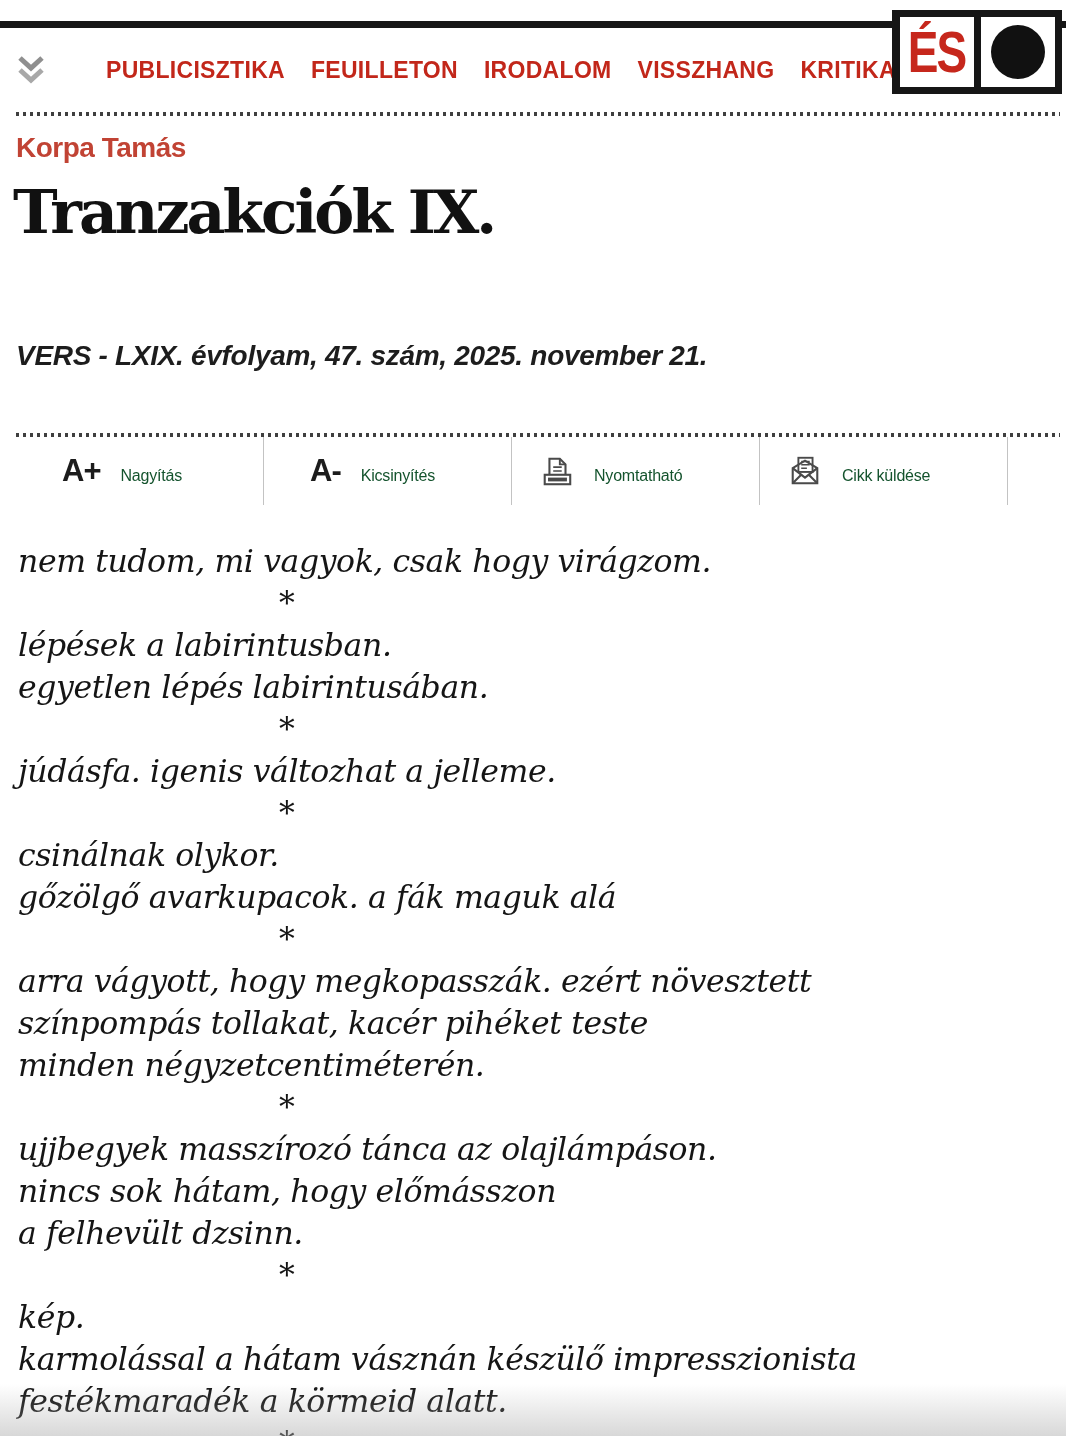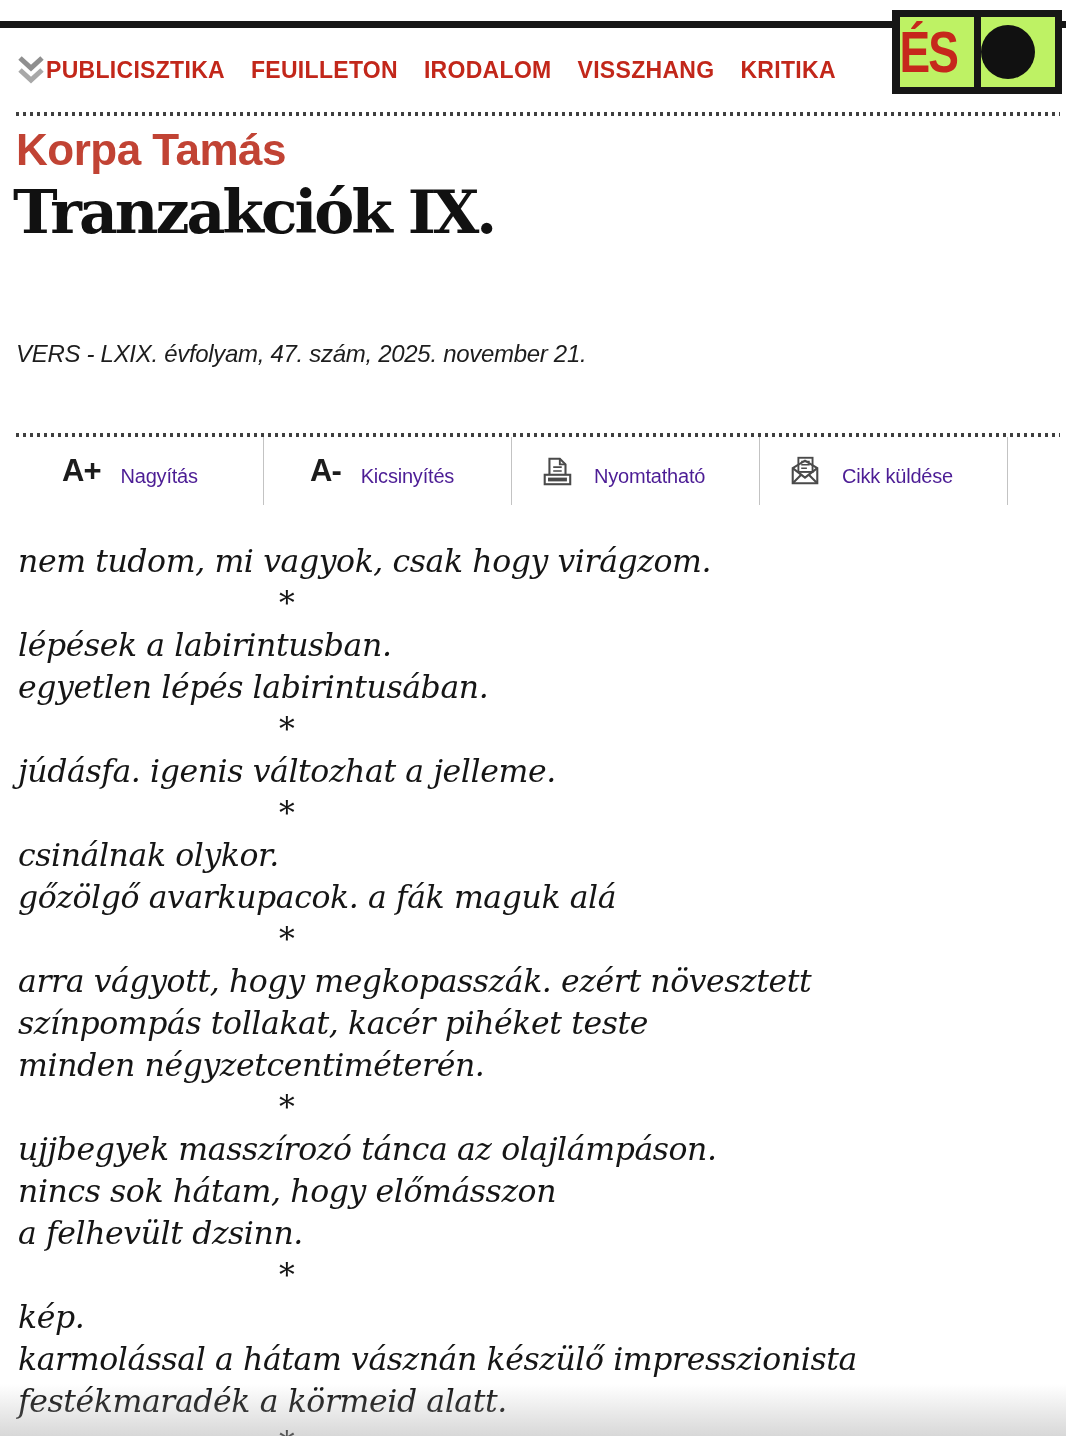"PUBLICISZTIKA" .nav-items { margin-left: none -> 60px }
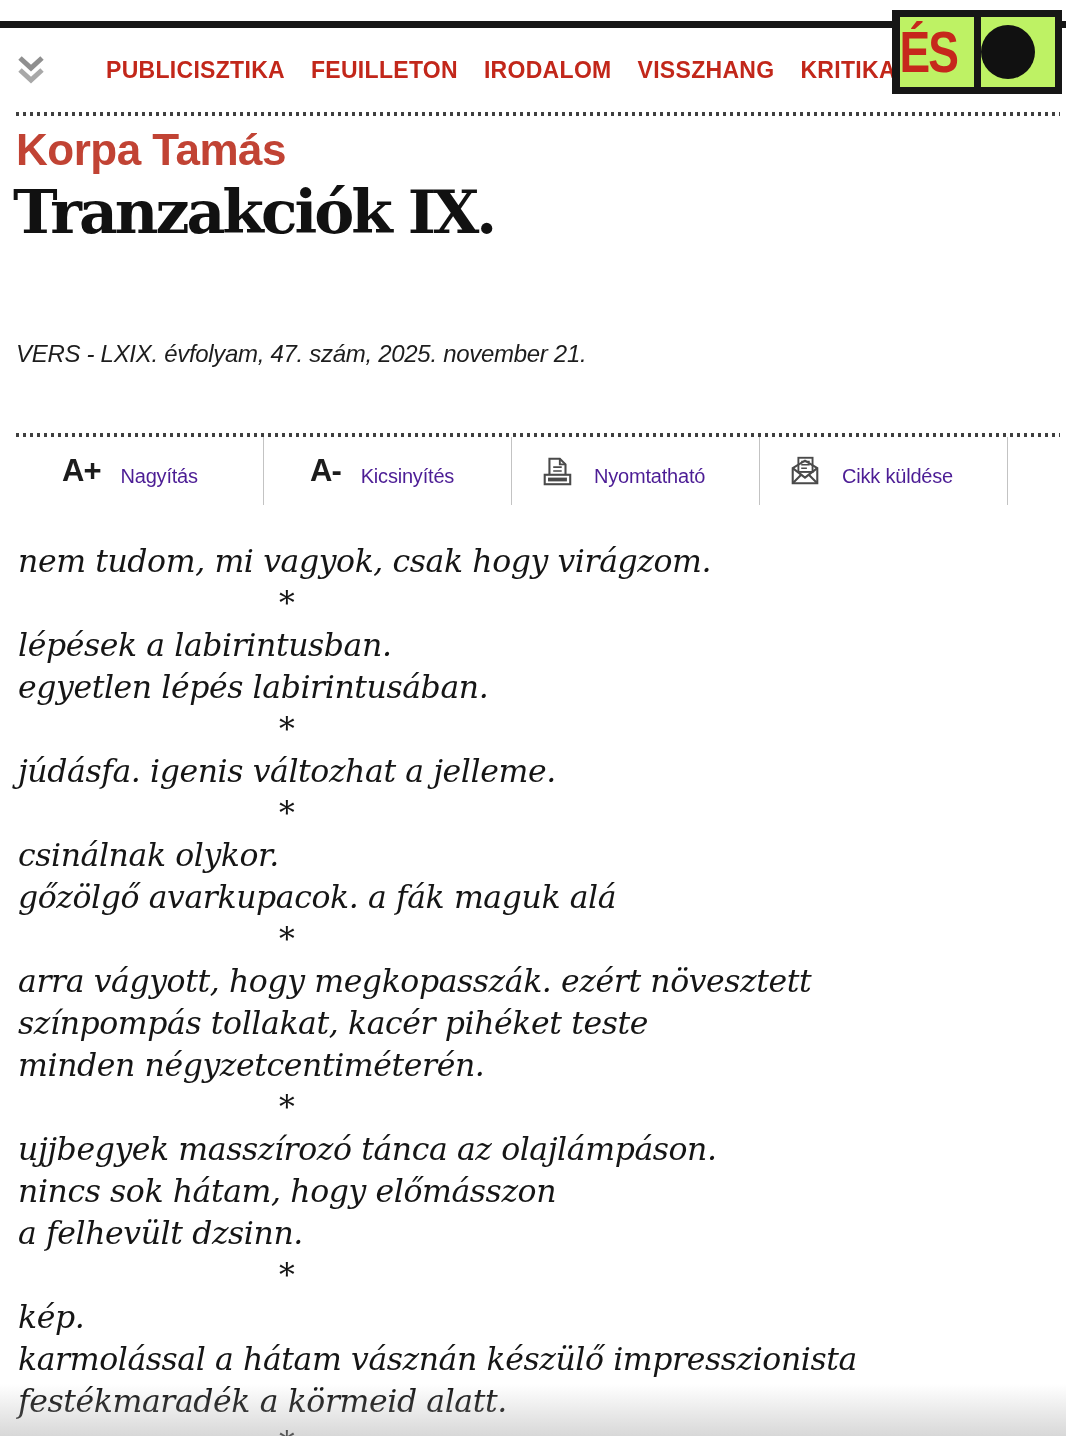"ÉS" .logo-cell { background: #bef264 -> #ffffff; justify-content: flex-start -> center }
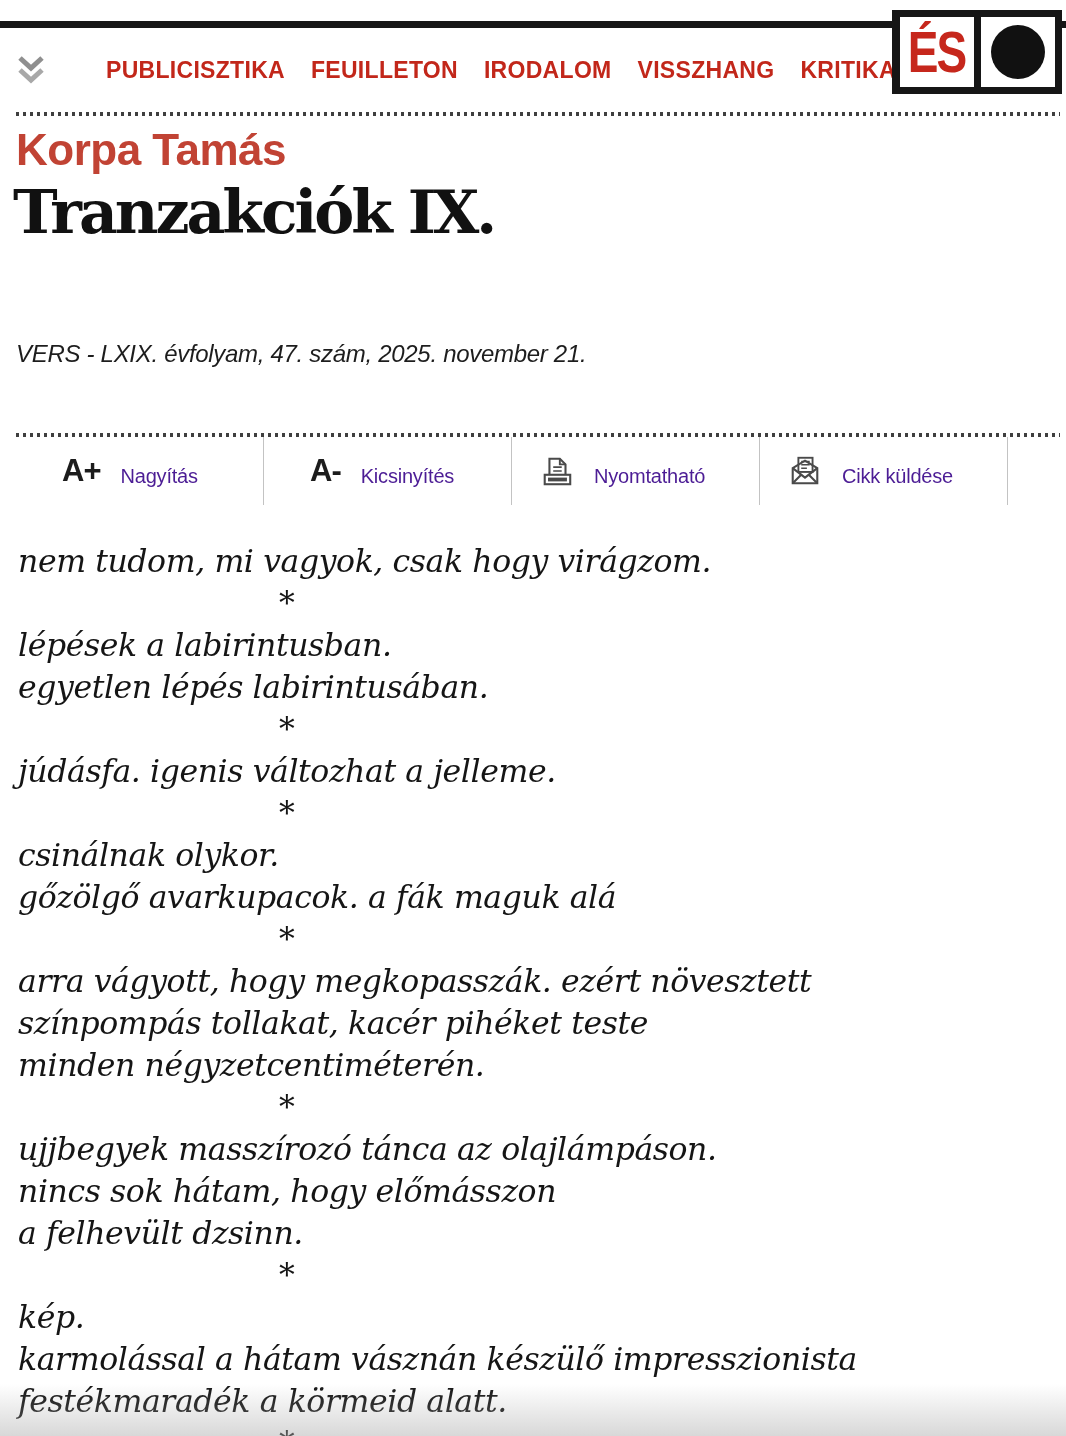"Korpa Tamás" .article-author { font-size: 44px -> 28px; top: 125px -> 132px }
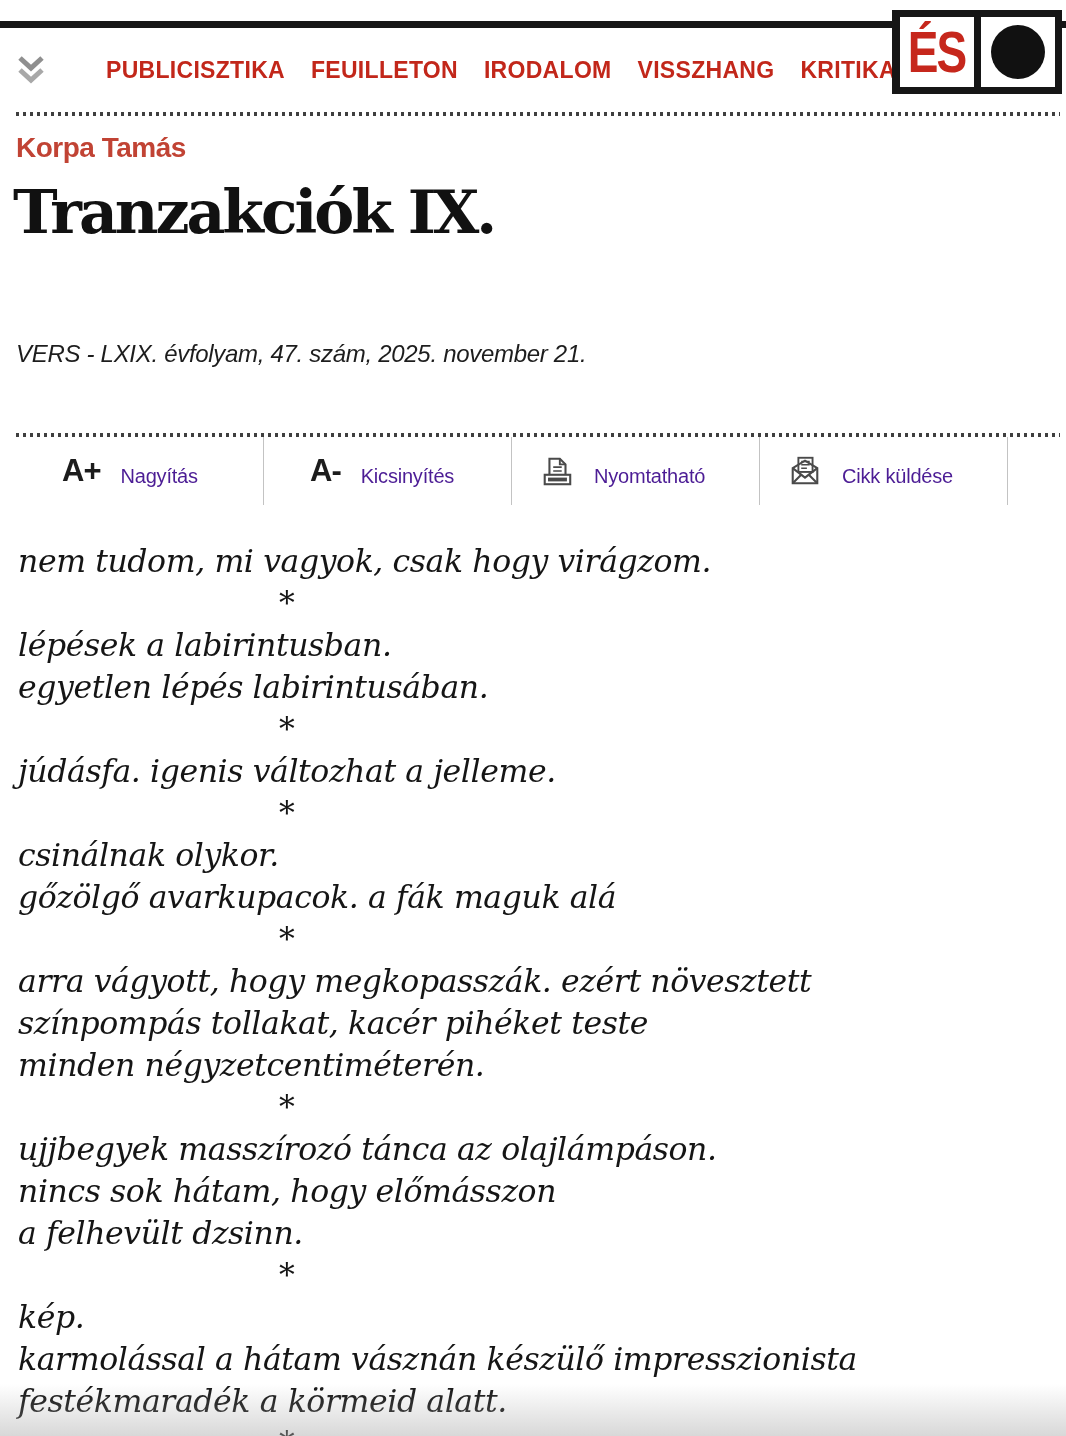"VERS - LXIX. évfolyam, 47." .article-meta { font-size: 24px -> 28px; font-weight: none -> bold }
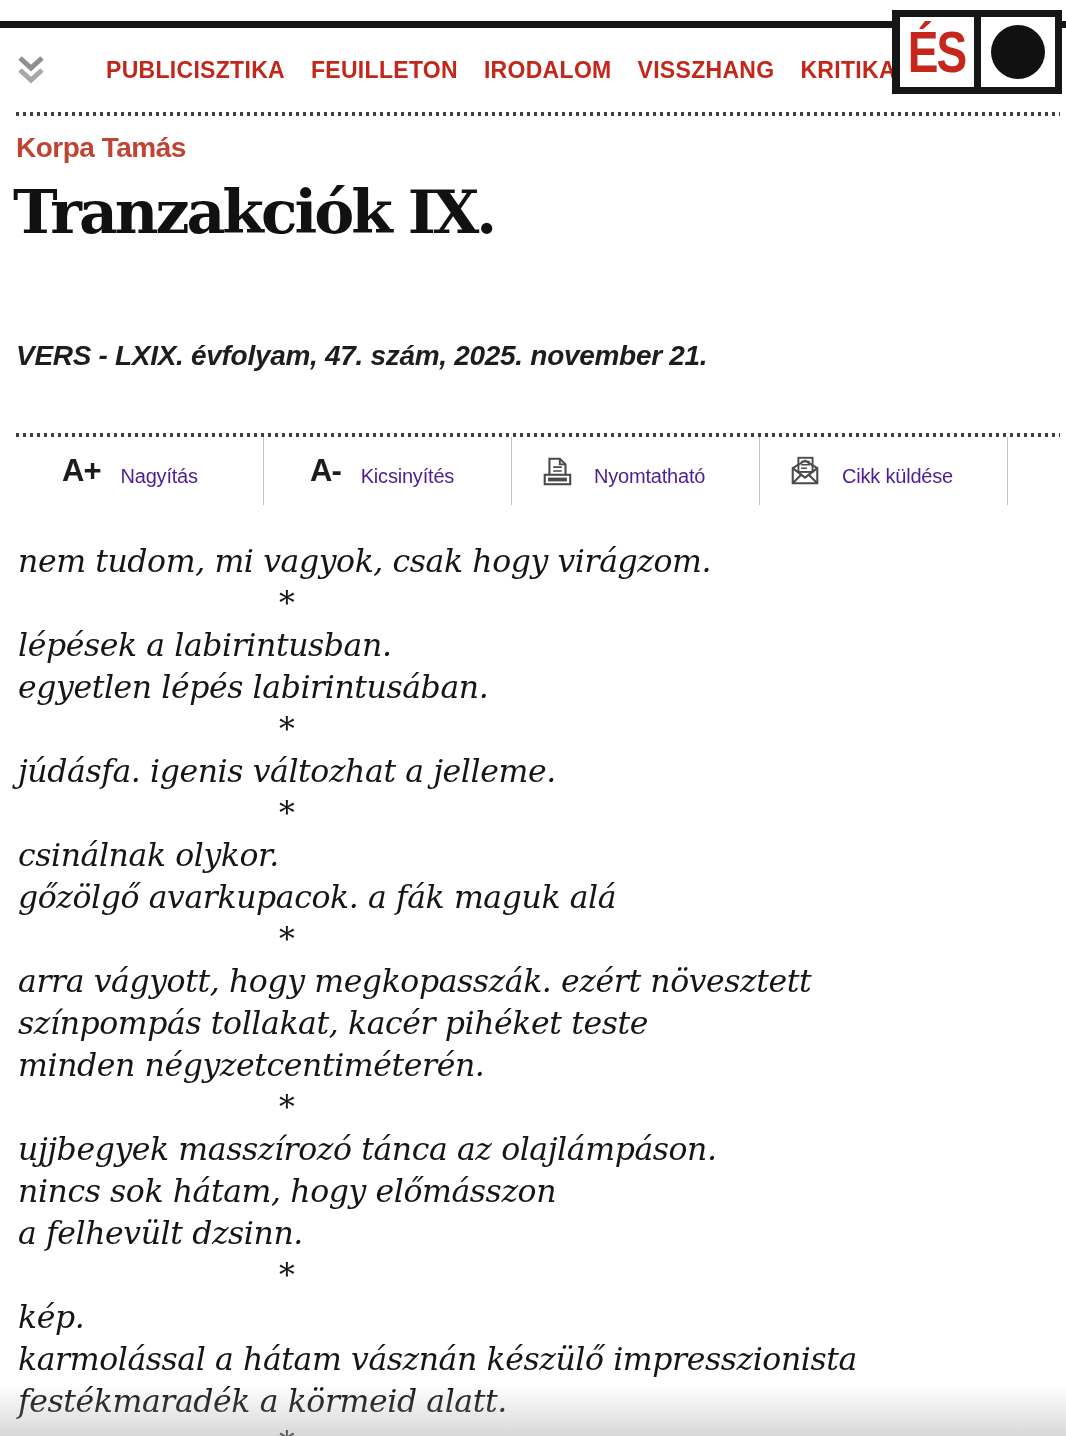"Nagyítás" .tool-label { color: #4c1d95 -> #14532d; font-size: 20px -> 16px }
